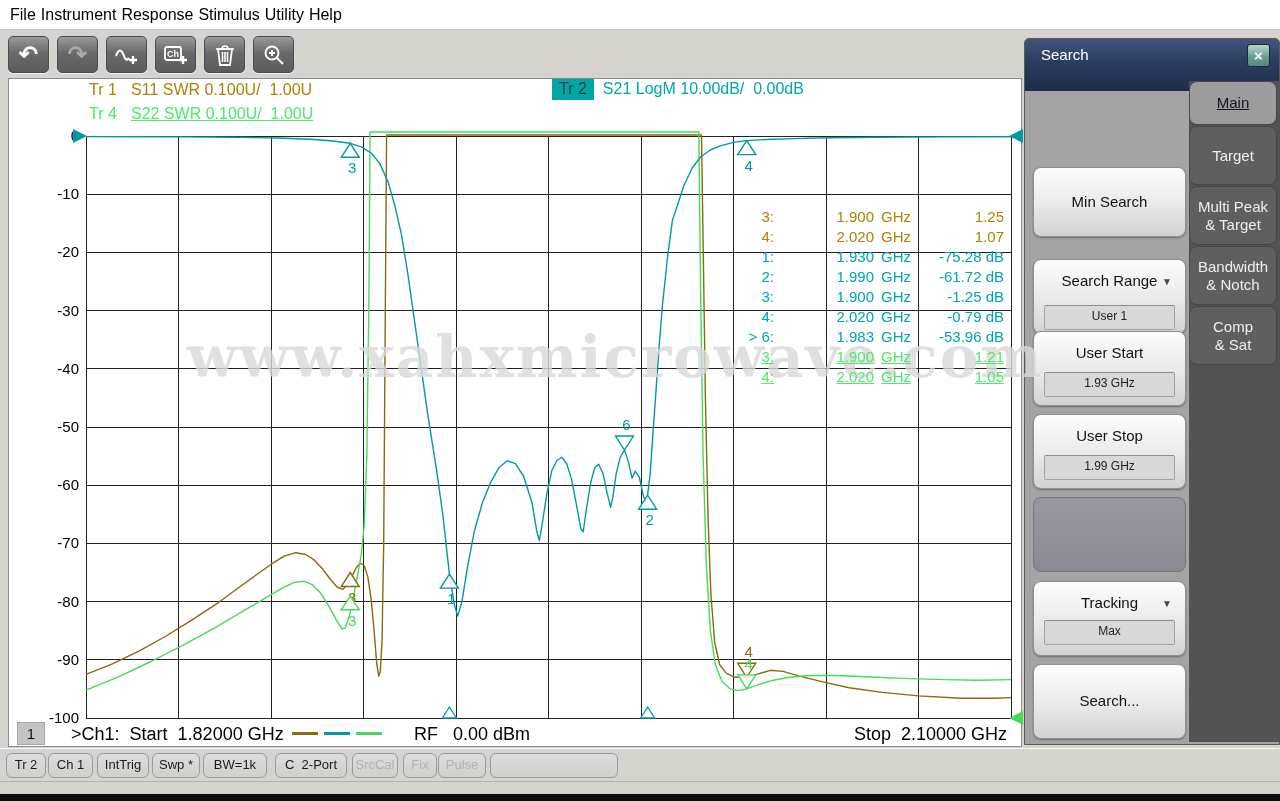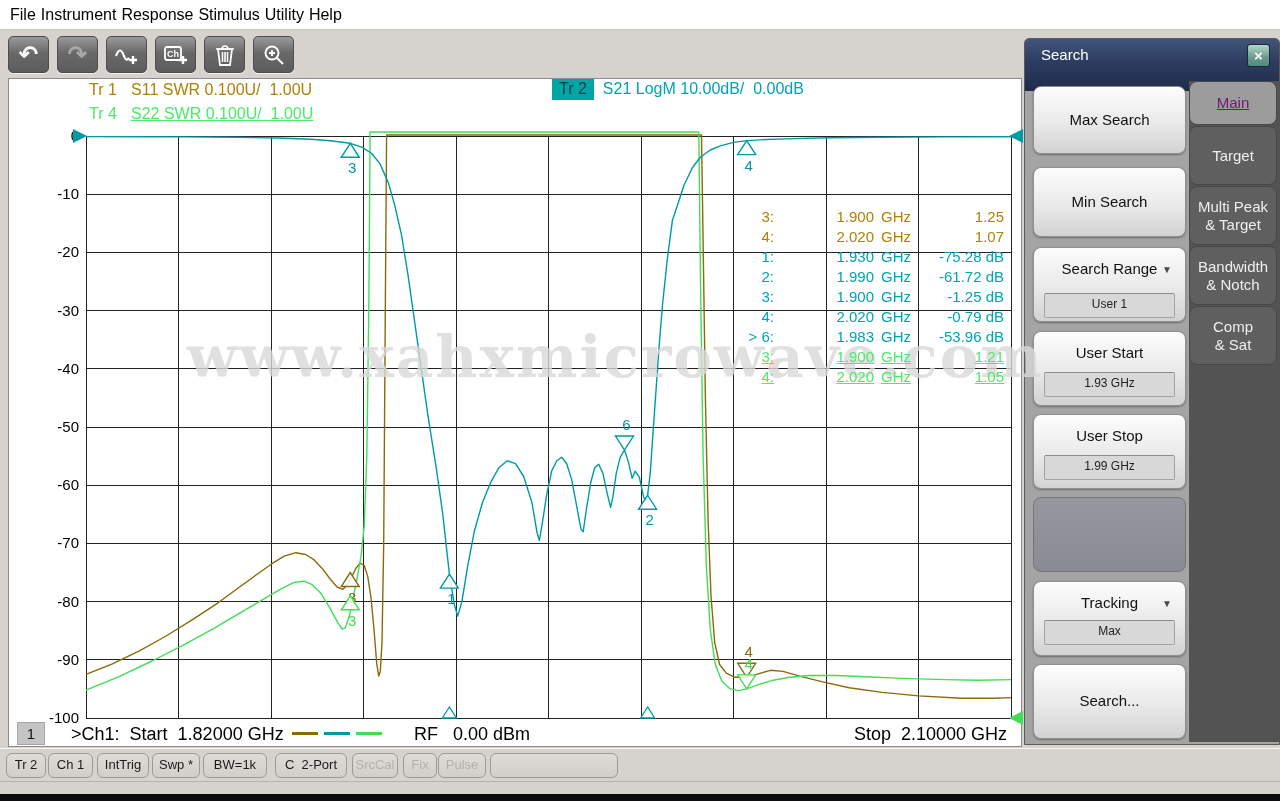"Main" .tab.active { color: #701a75 -> #0f172a }
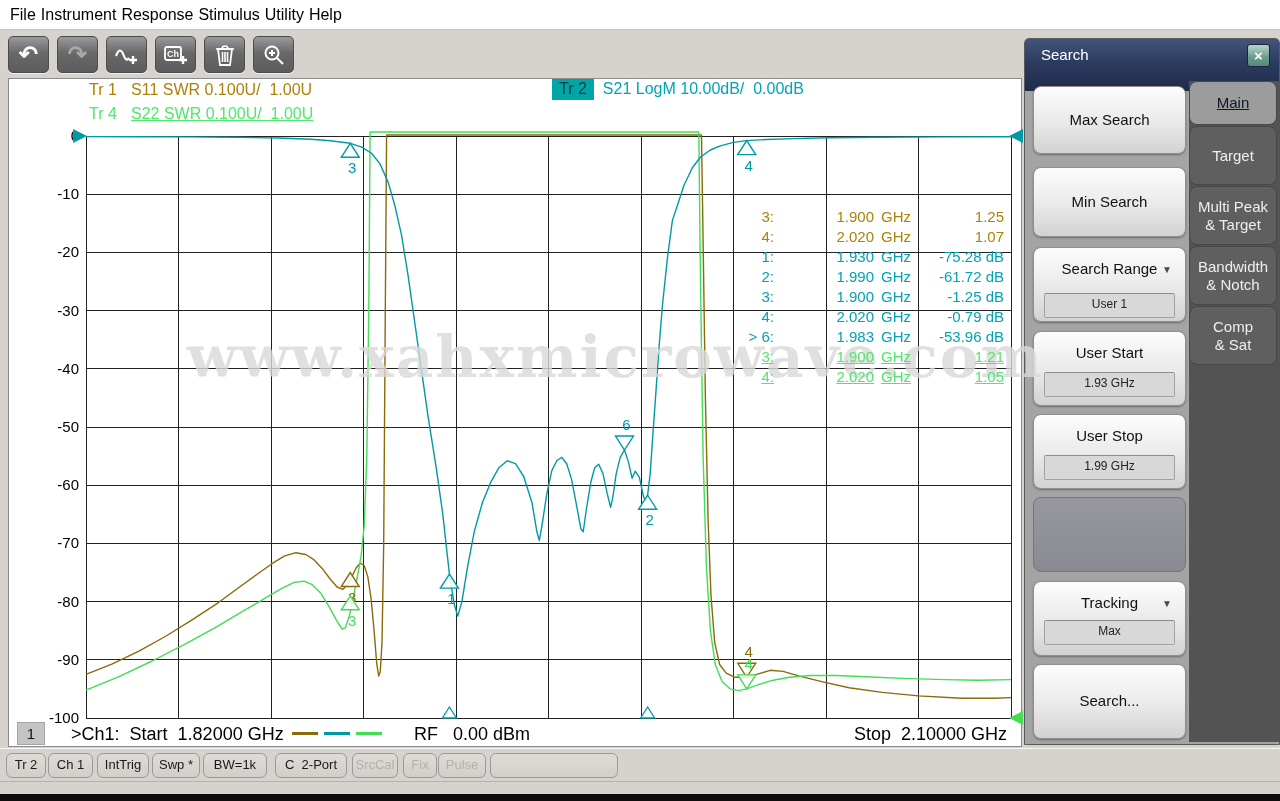"Max Search" div.pbtn { html: <div> <span>Max Search</span> </div> -> none }
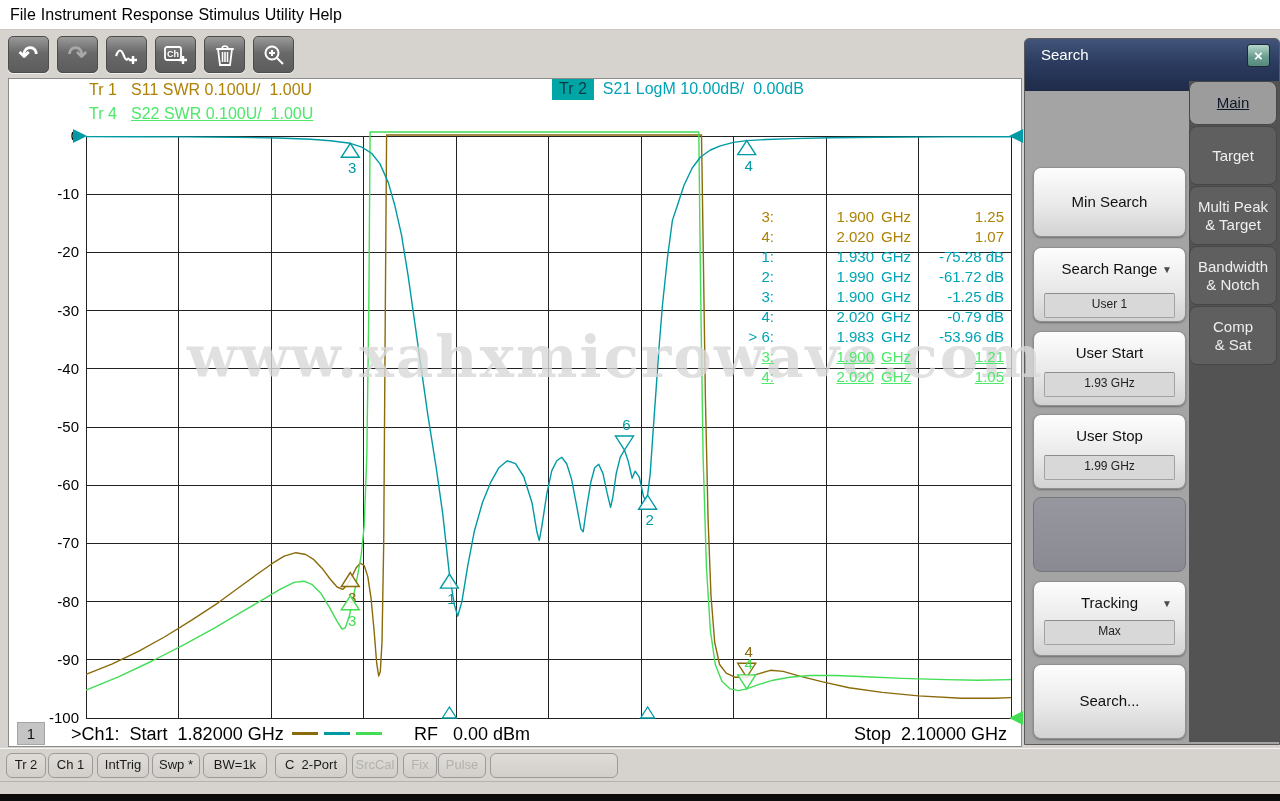"Search Range" #btn-range { top: 208px -> 220px }
